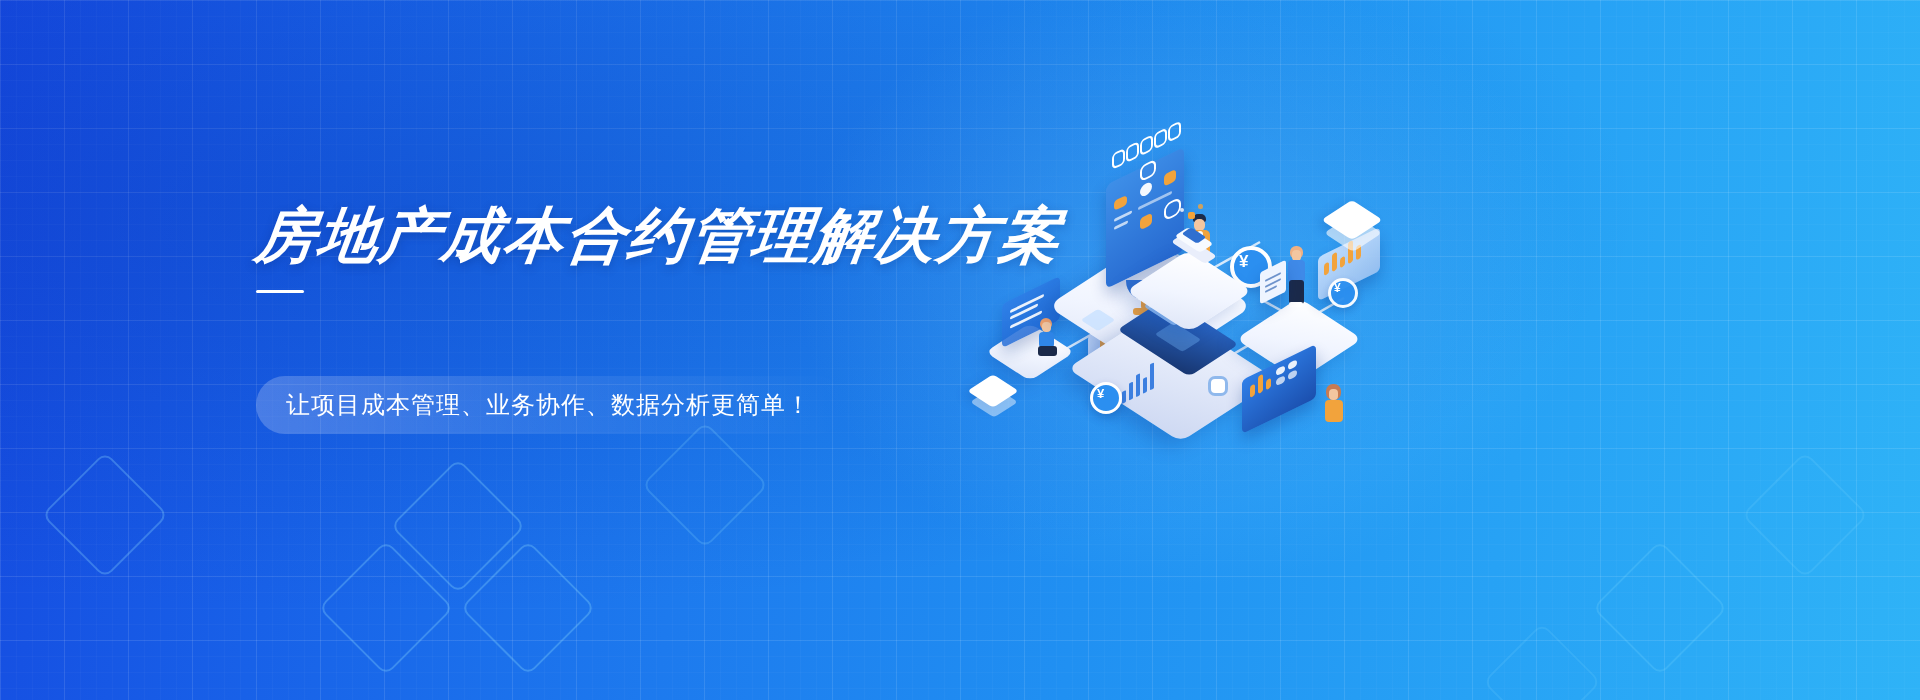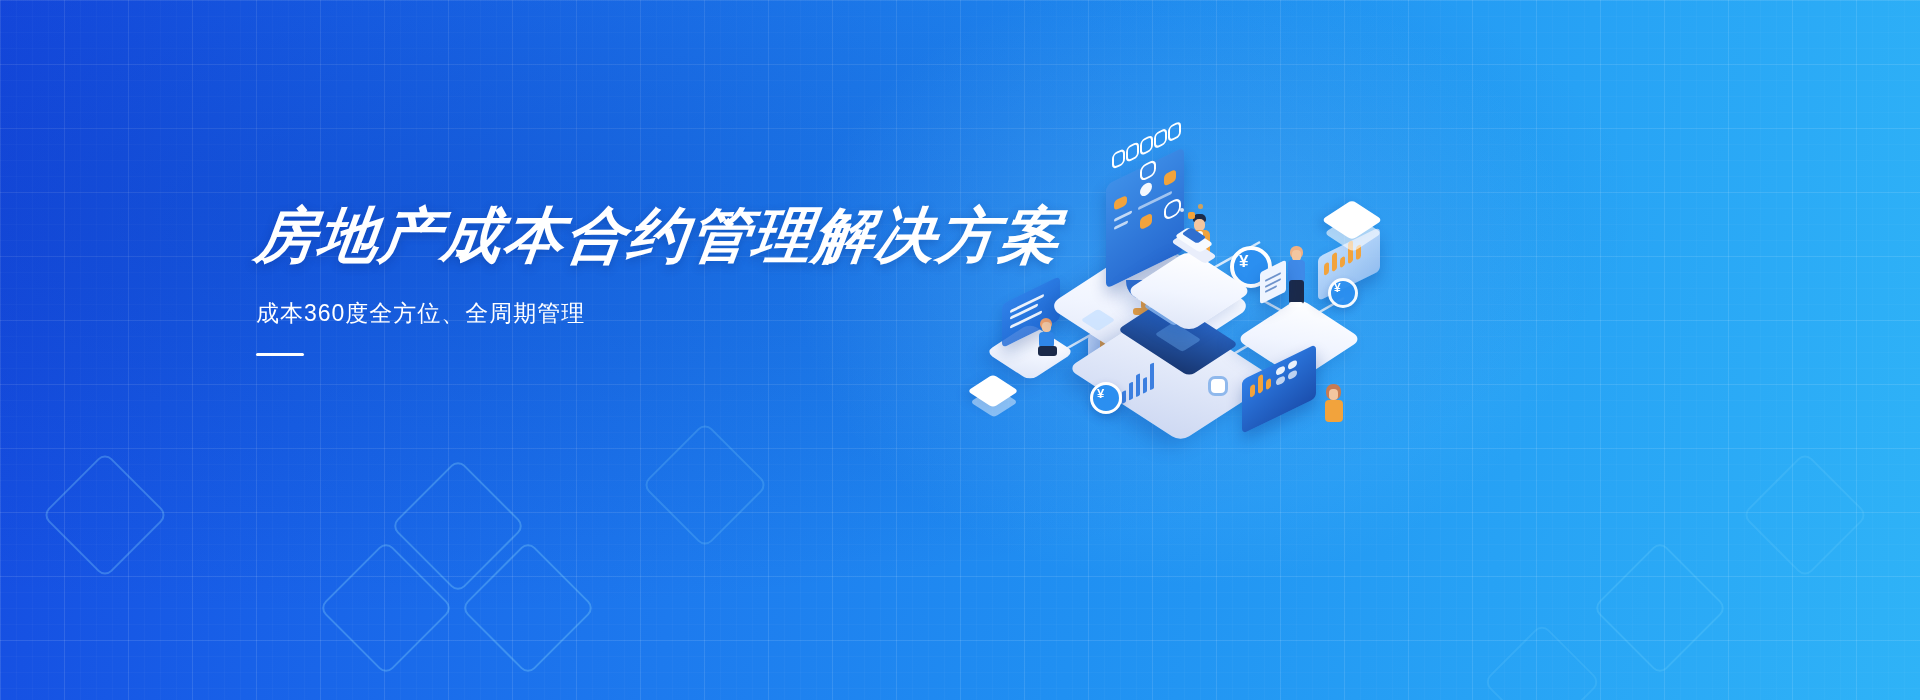"成本360度全方位、全周期管理" div.subtitle { html: <div>成本360度全方位、全周期管理</div> -> none }
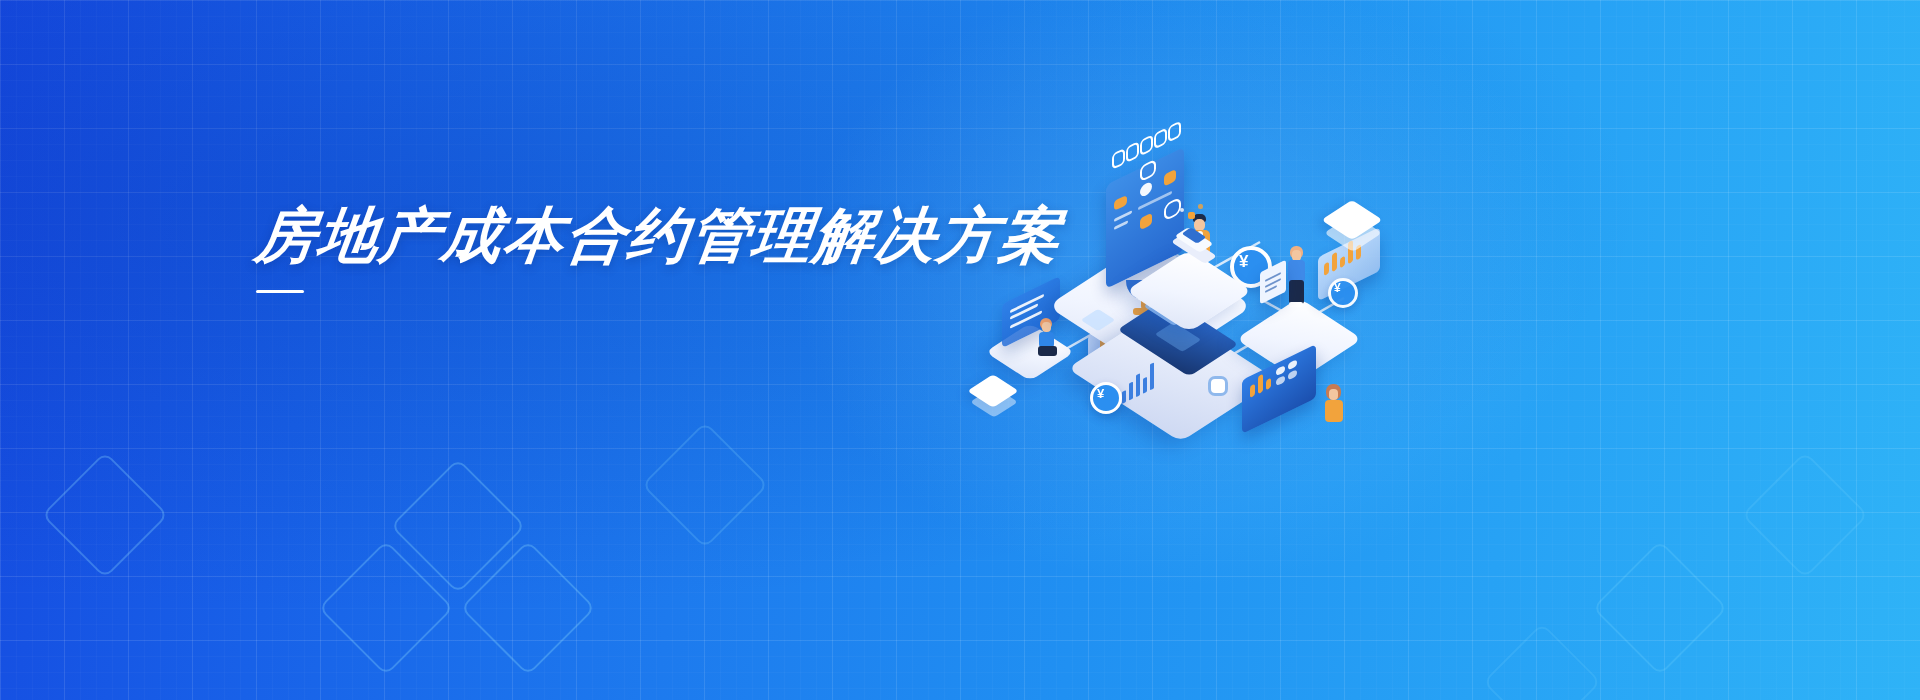"让项目成本管理、业务协作、数据分析更简单！" div.pill { html: none -> <div> <span>让项目成本管理、业务协作、数据分析更简单！</span> </div> }
